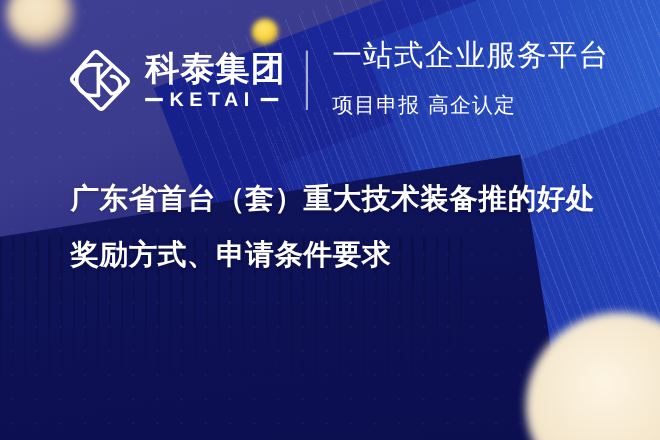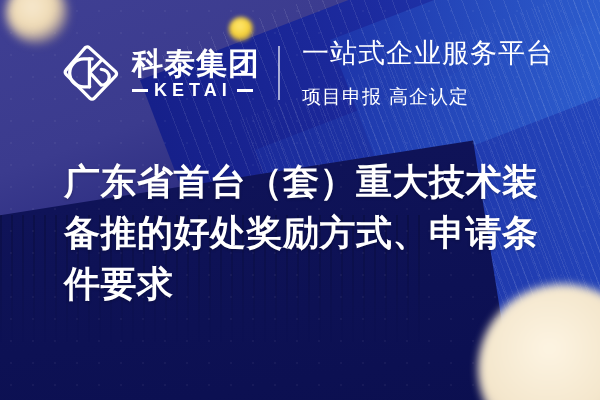"一站式企业服务平台" .tagline-main { font-family: Liberation Sans, sans-serif -> Liberation Mono, monospace }
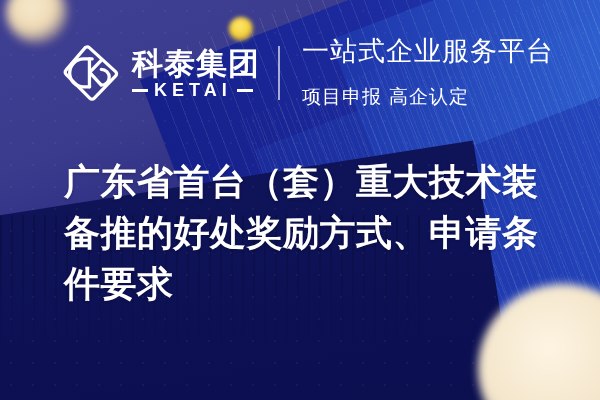"广东省首台（套）重大技术装备推的好处奖励方式、申请条件要求" .headline { font-size: 36px -> 26px }
